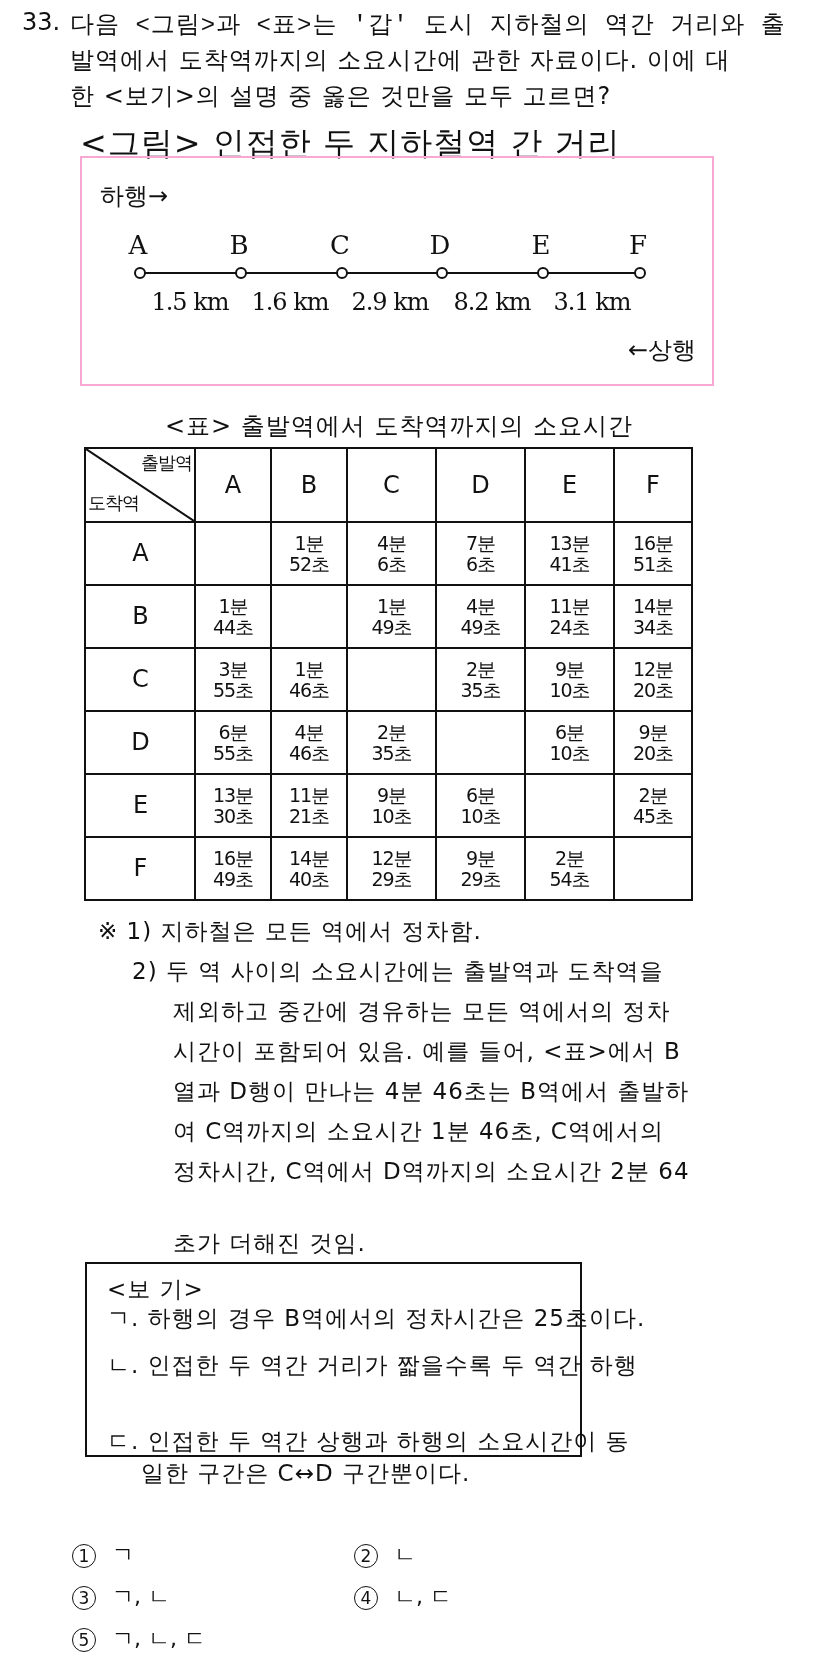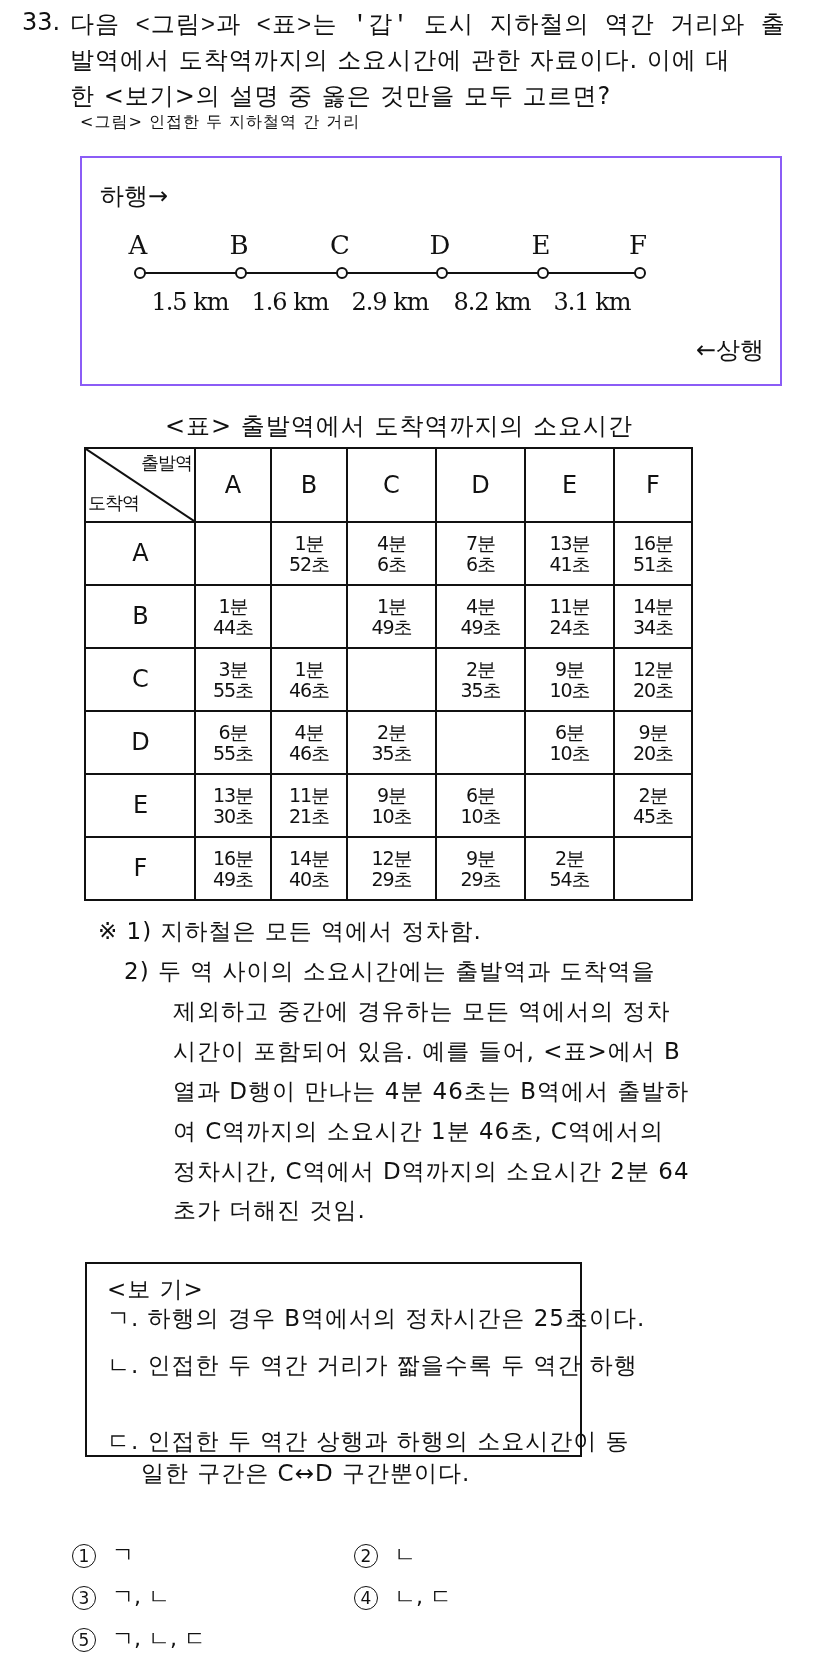"<그림> 인접한 두 지하철역 간" .fig-title { font-size: 16px -> 32px; top: 112px -> 122px }
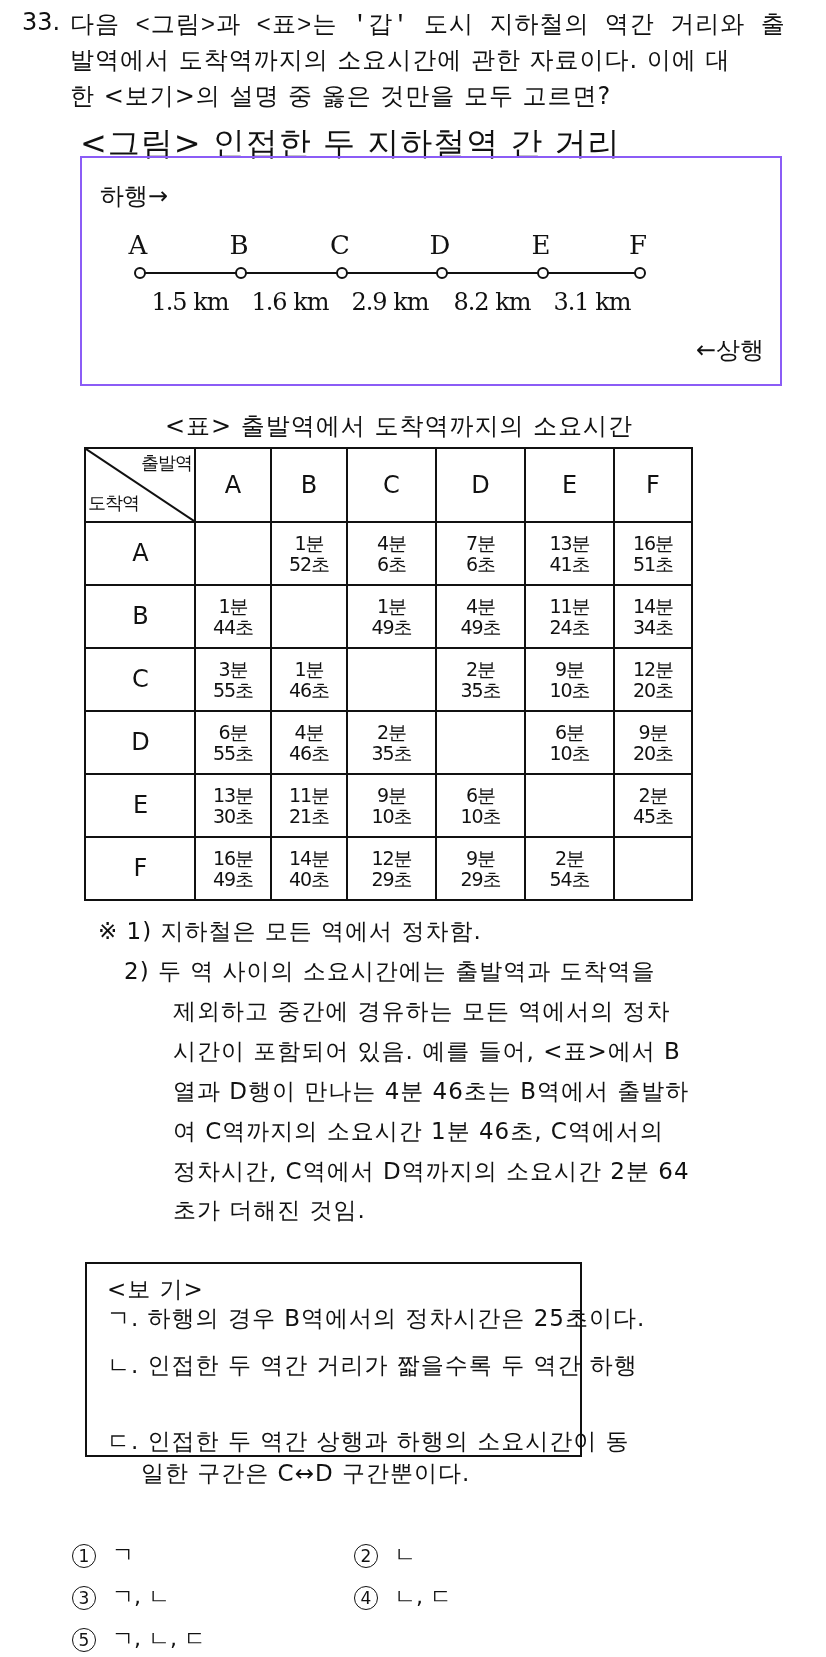"하행→" .fig-box { border: 2px solid #8b5cf6 -> 2px solid #f9a8d4; width: 702px -> 634px }
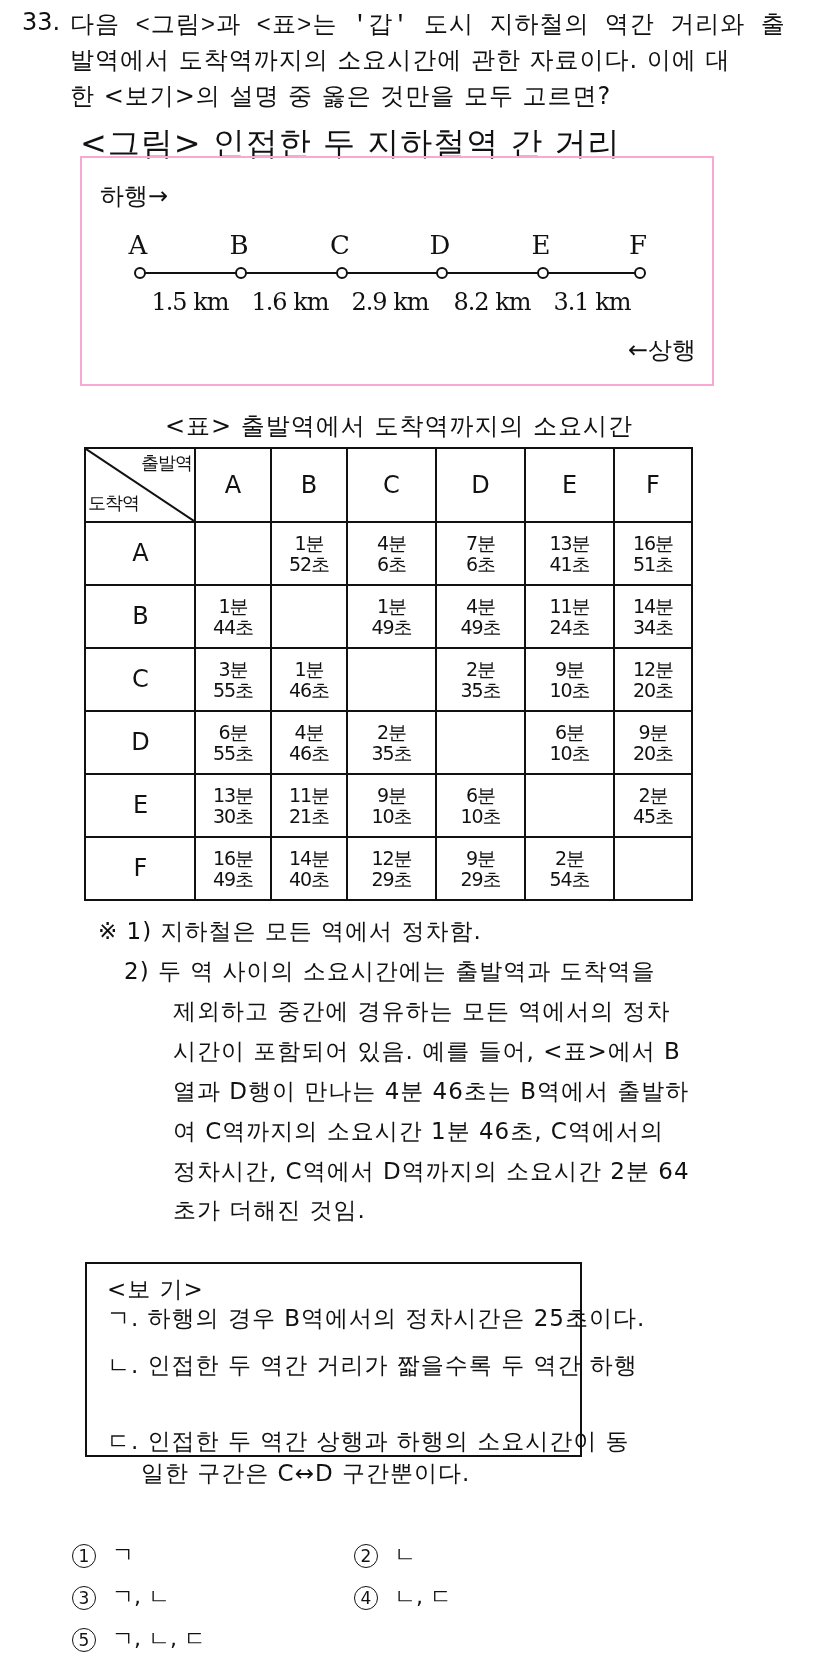"2) 두 역 사이의 소요시간에는" div.abs { left: 124px -> 132px }
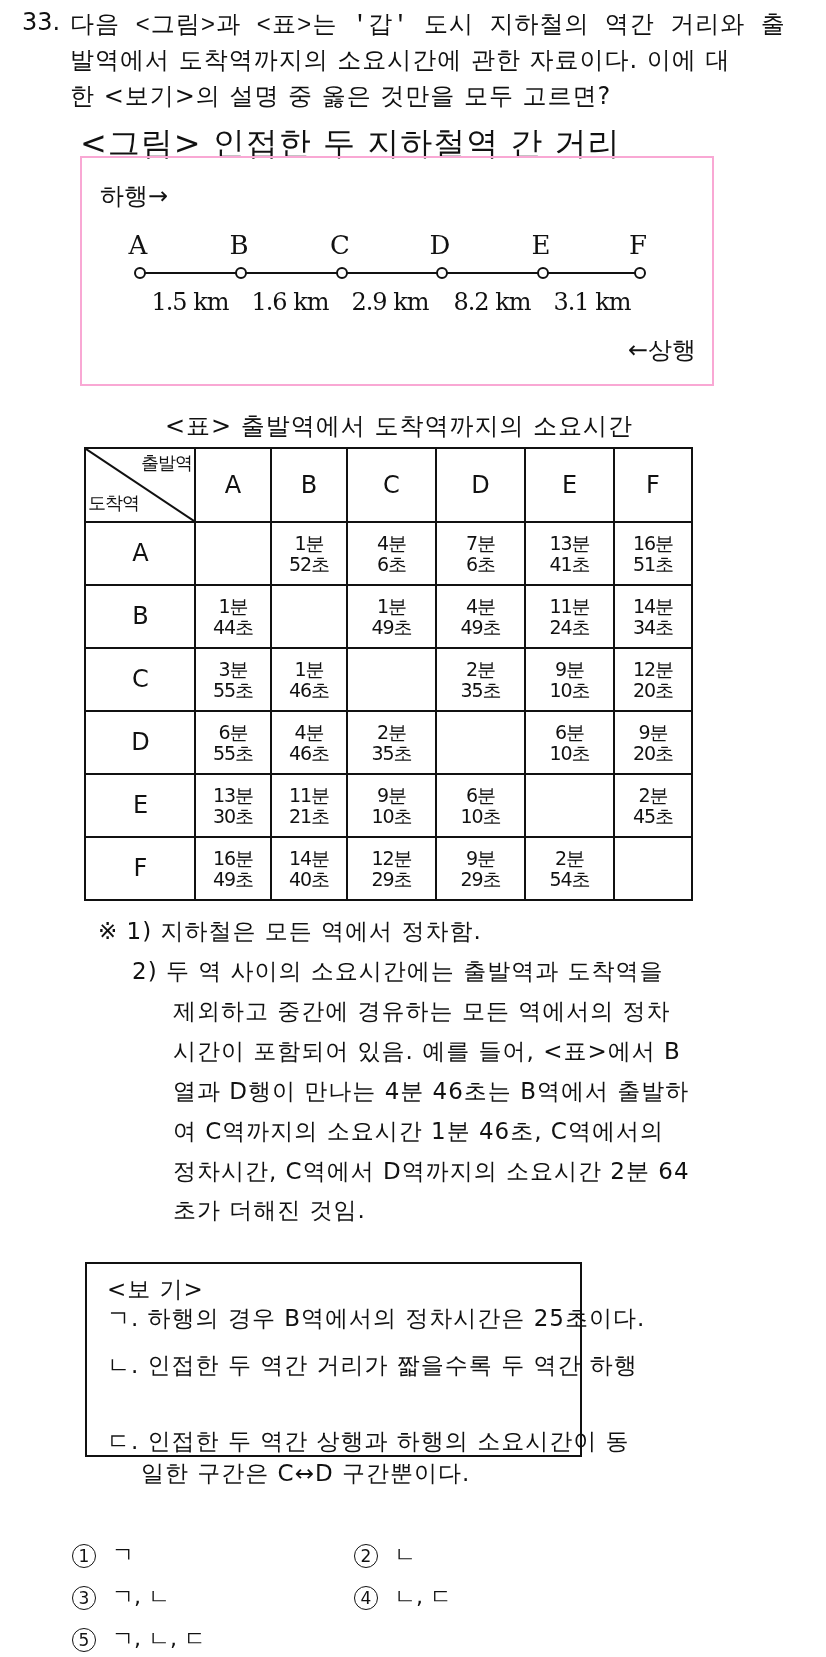"초가 더해진 것임." div.abs { top: 1195px -> 1228px }
